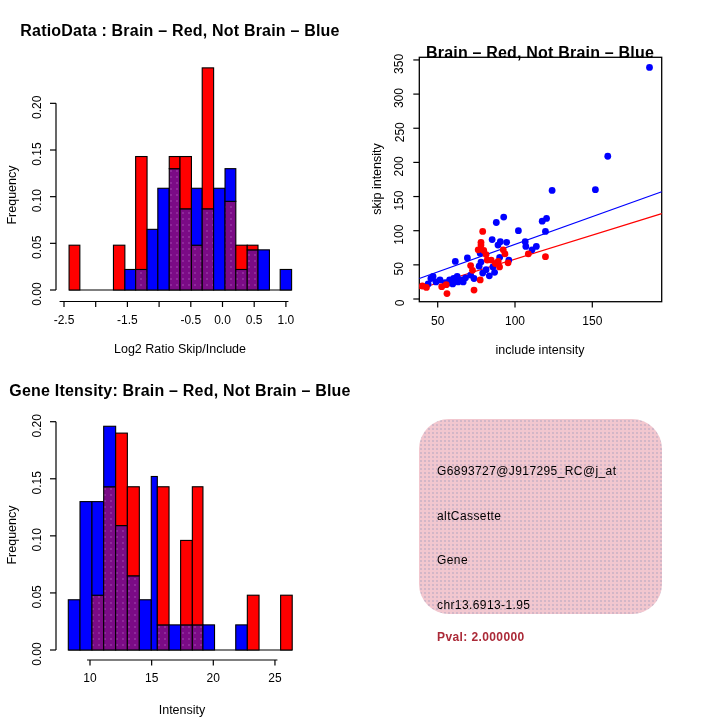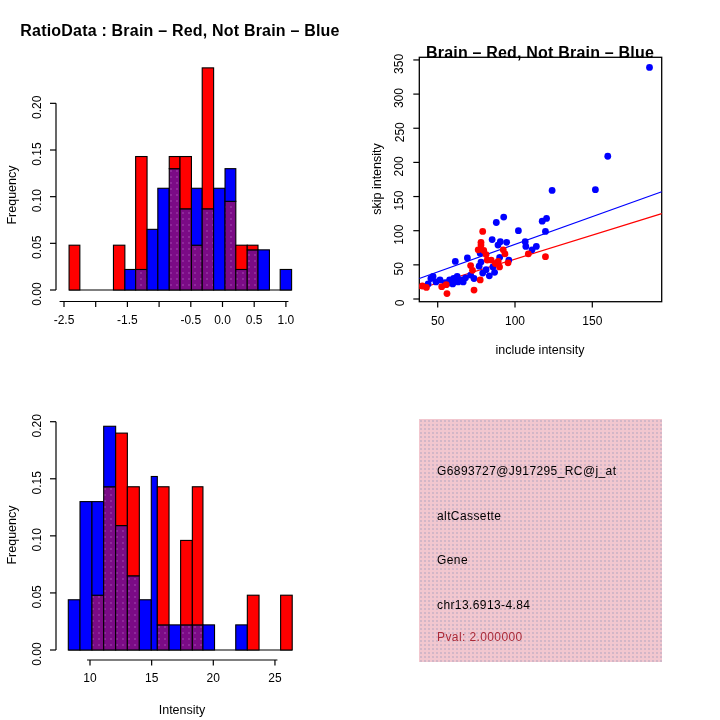"Log2 Ratio Skip/Include" div.overlay { html: none -> <div>Log2 Ratio Skip/Include</div> }
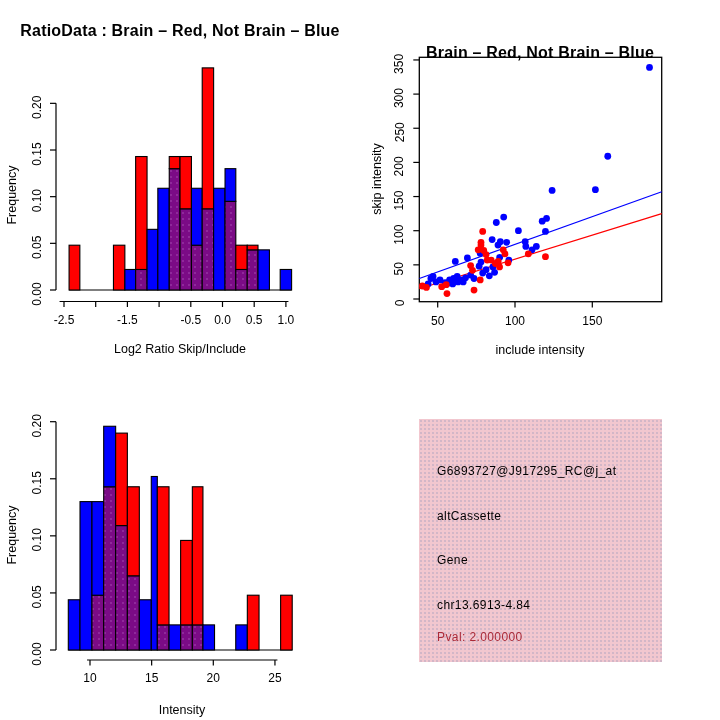"Gene Itensity: Brain – Red," div.overlay { html: none -> <div>Gene Itensity: Brain – Red, Not Brain – Blue</div> }
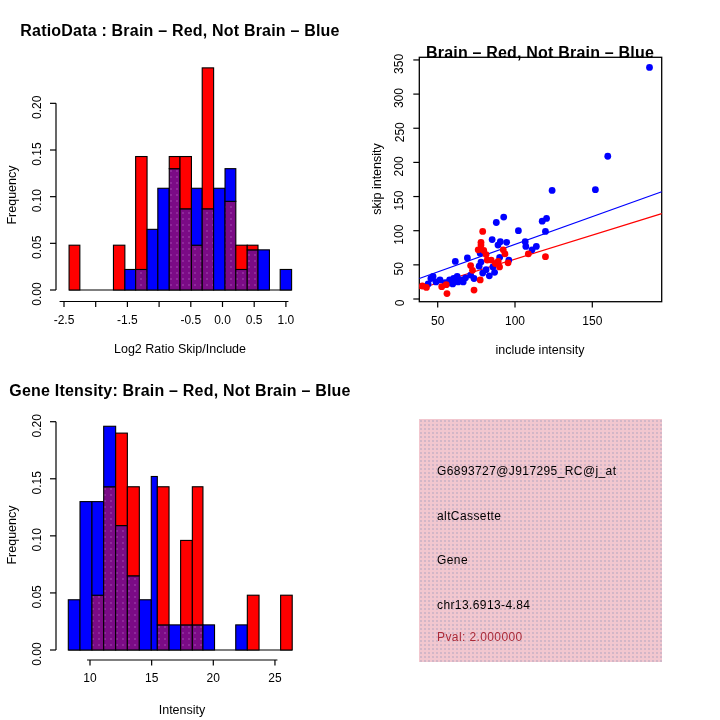"G6893727@J917295_RC@j_at" #info-panel { border-radius: none -> 30px; height: 243px -> 195px }
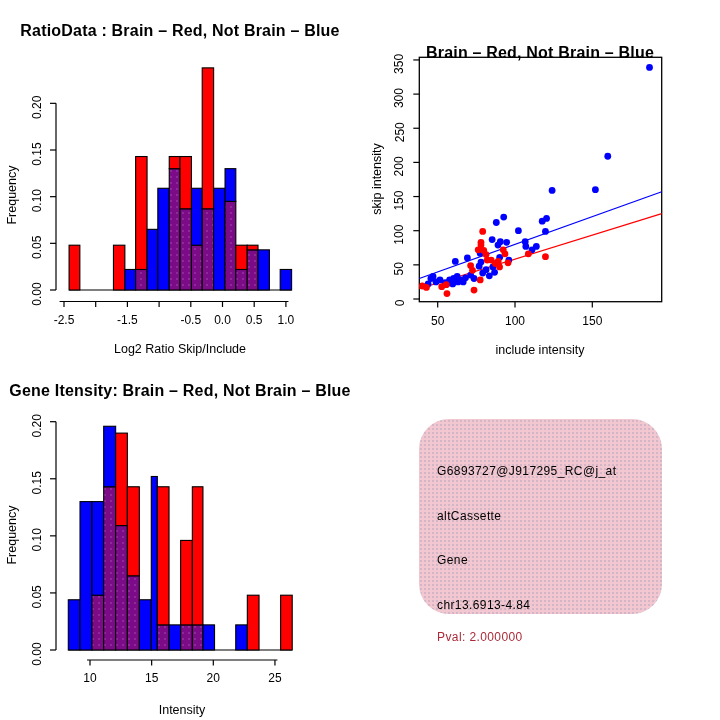"chr13.6913-4.84" div.info-line { text: chr13.6913-4.84 -> chr13.6913-1.95 }
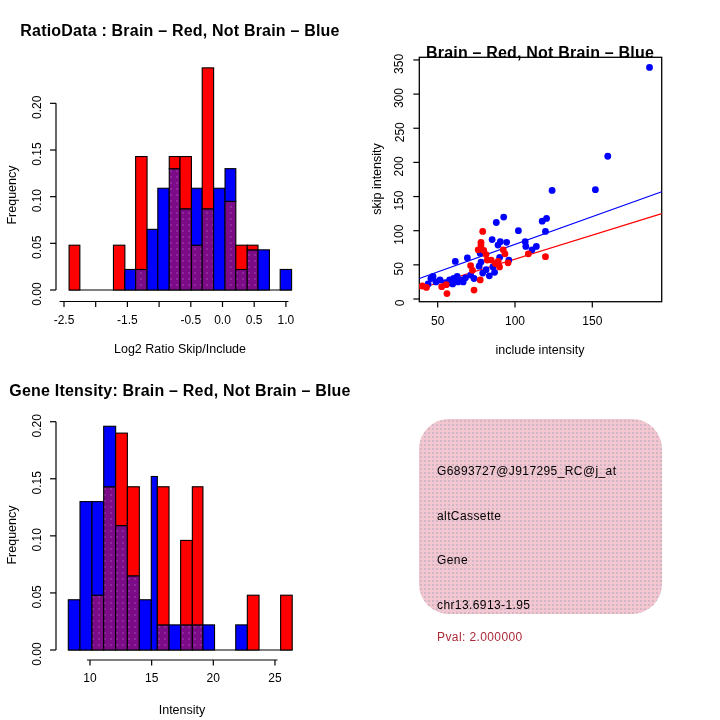"Pval: 2.000000" #info-pval { font-weight: none -> bold }
